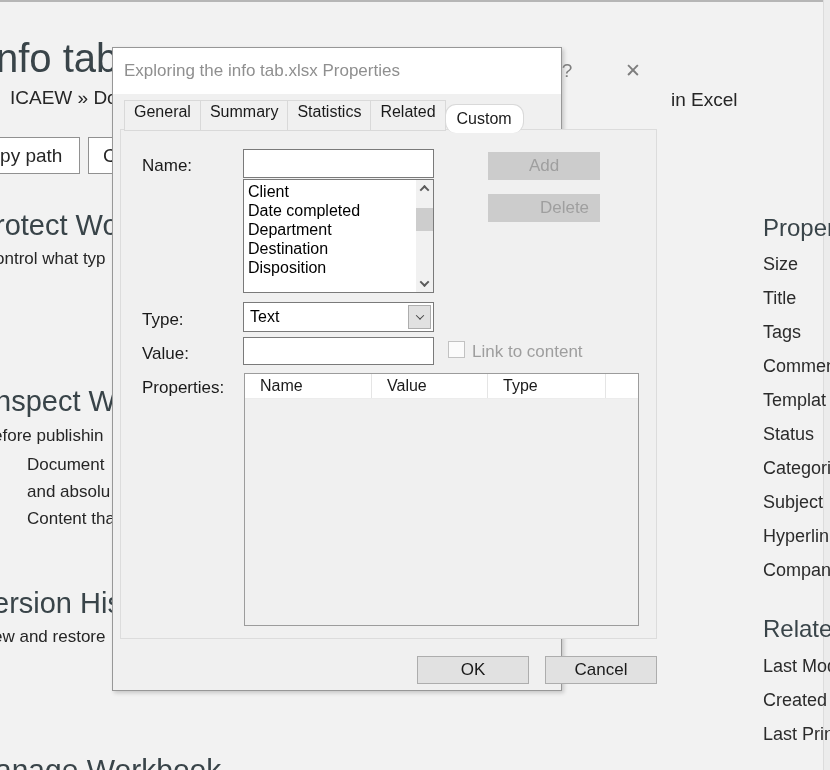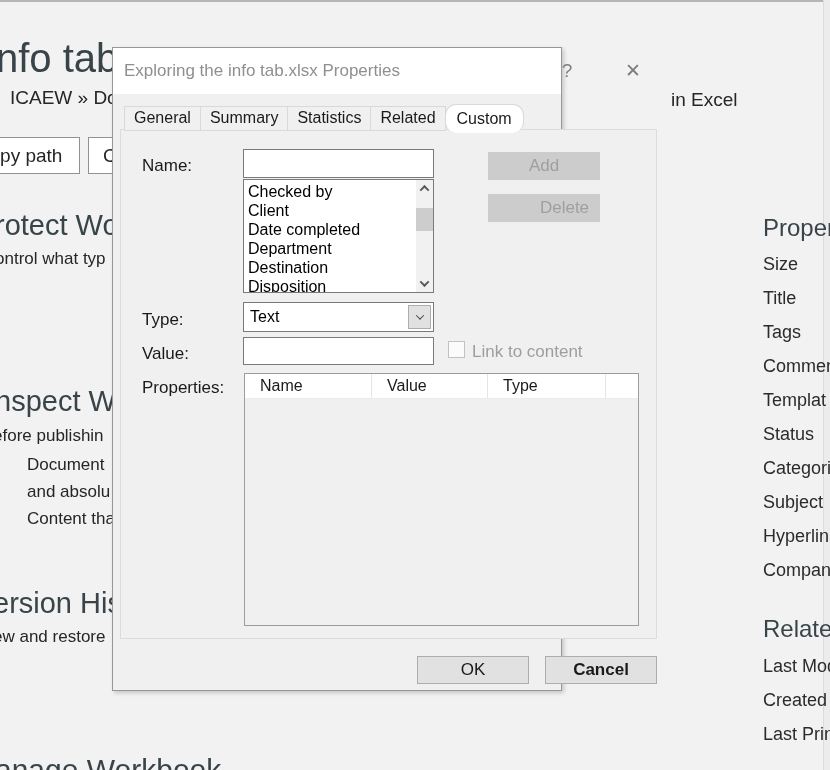"General" .tab { padding: 2px 9px 3px 9px -> 2px 9px 9px 9px }
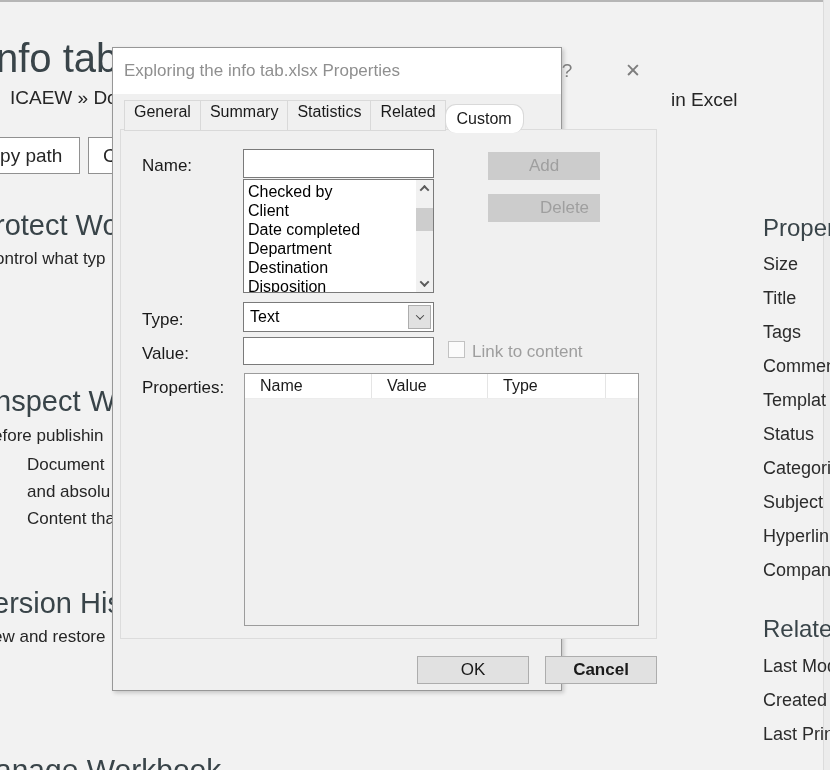"Checked by" div.list-item { html: <div>Checked by</div> -> none }
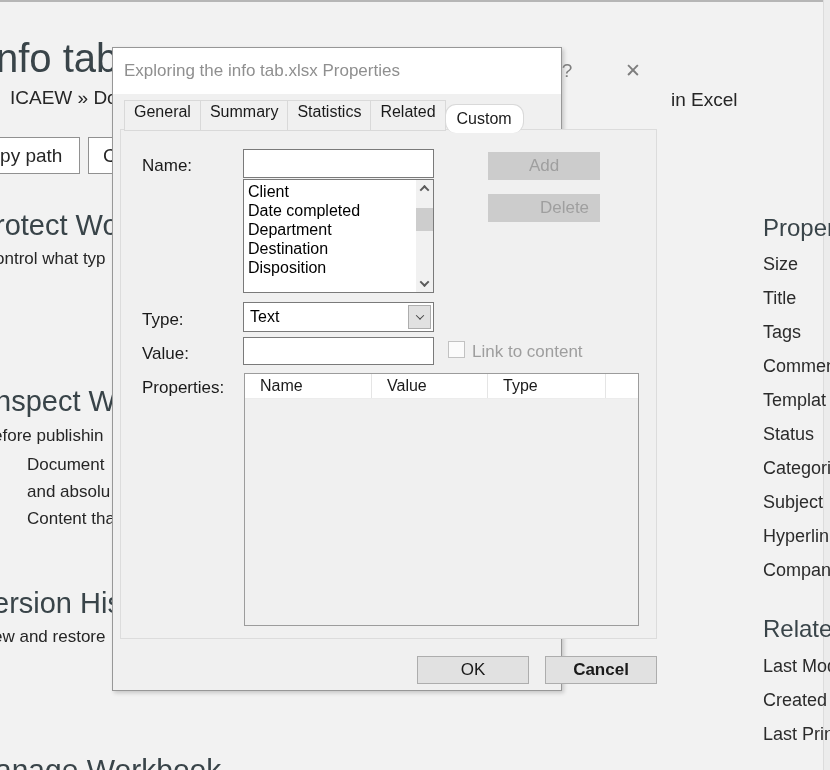"Cancel" button.abs { font-weight: bold -> none }
